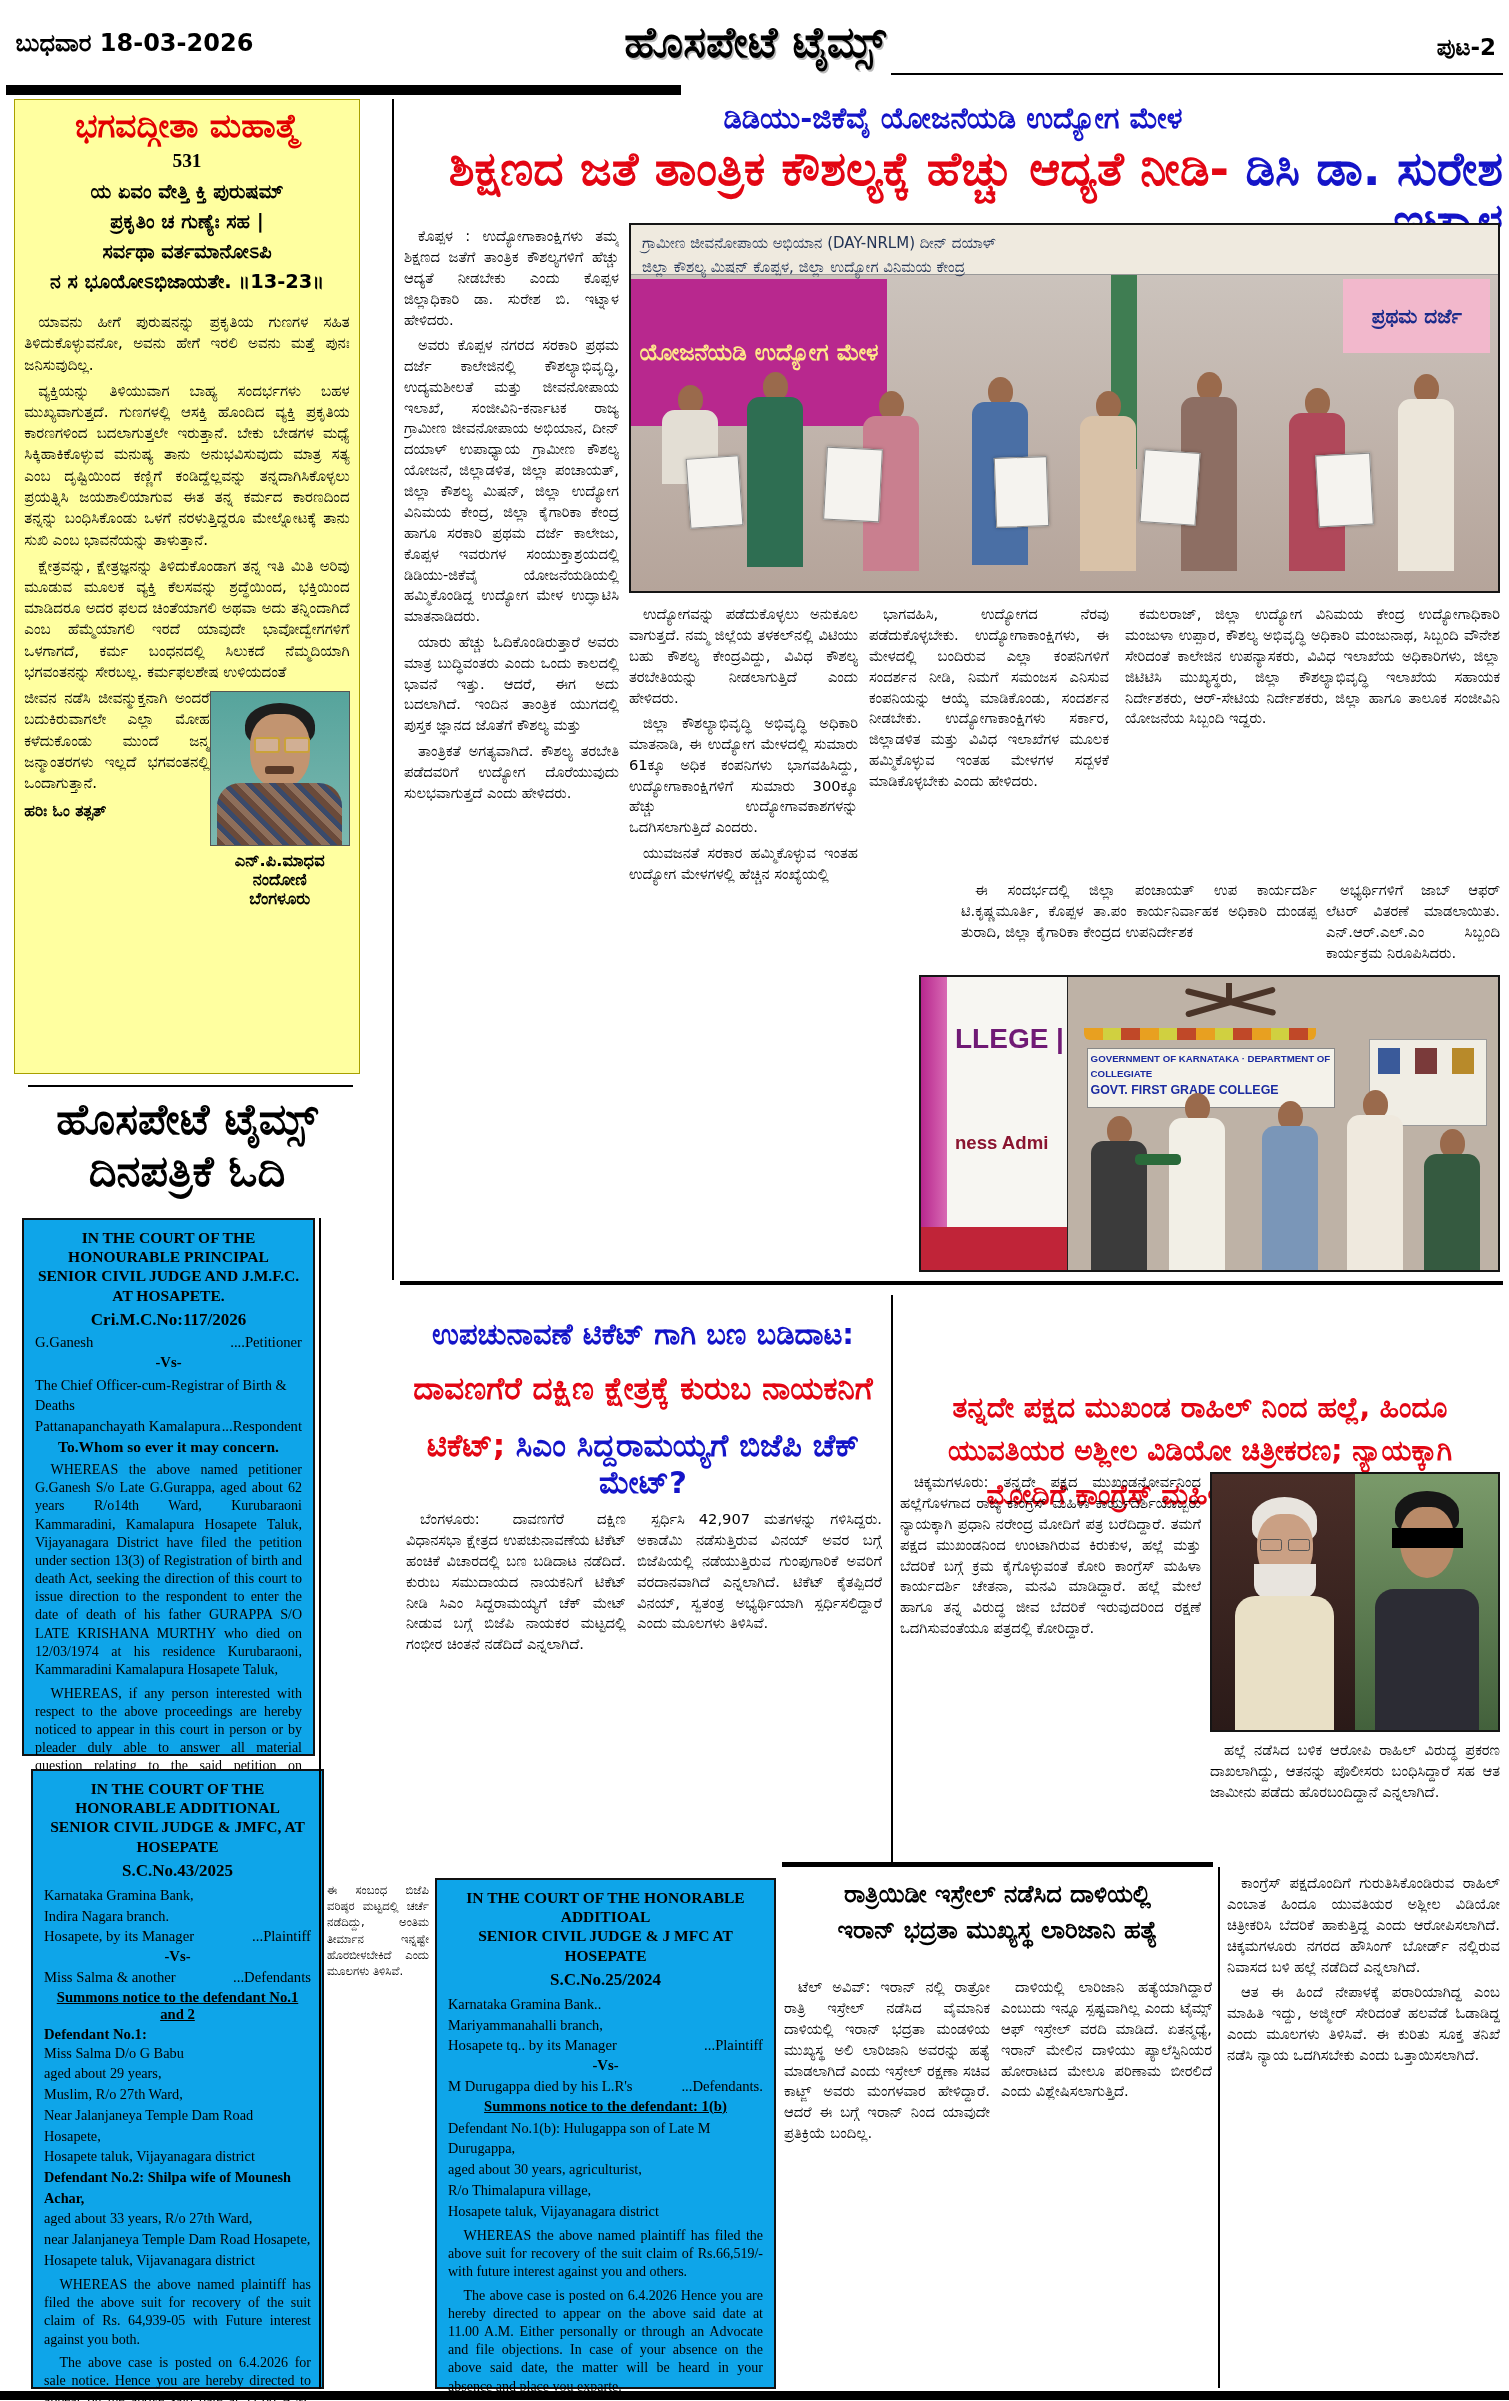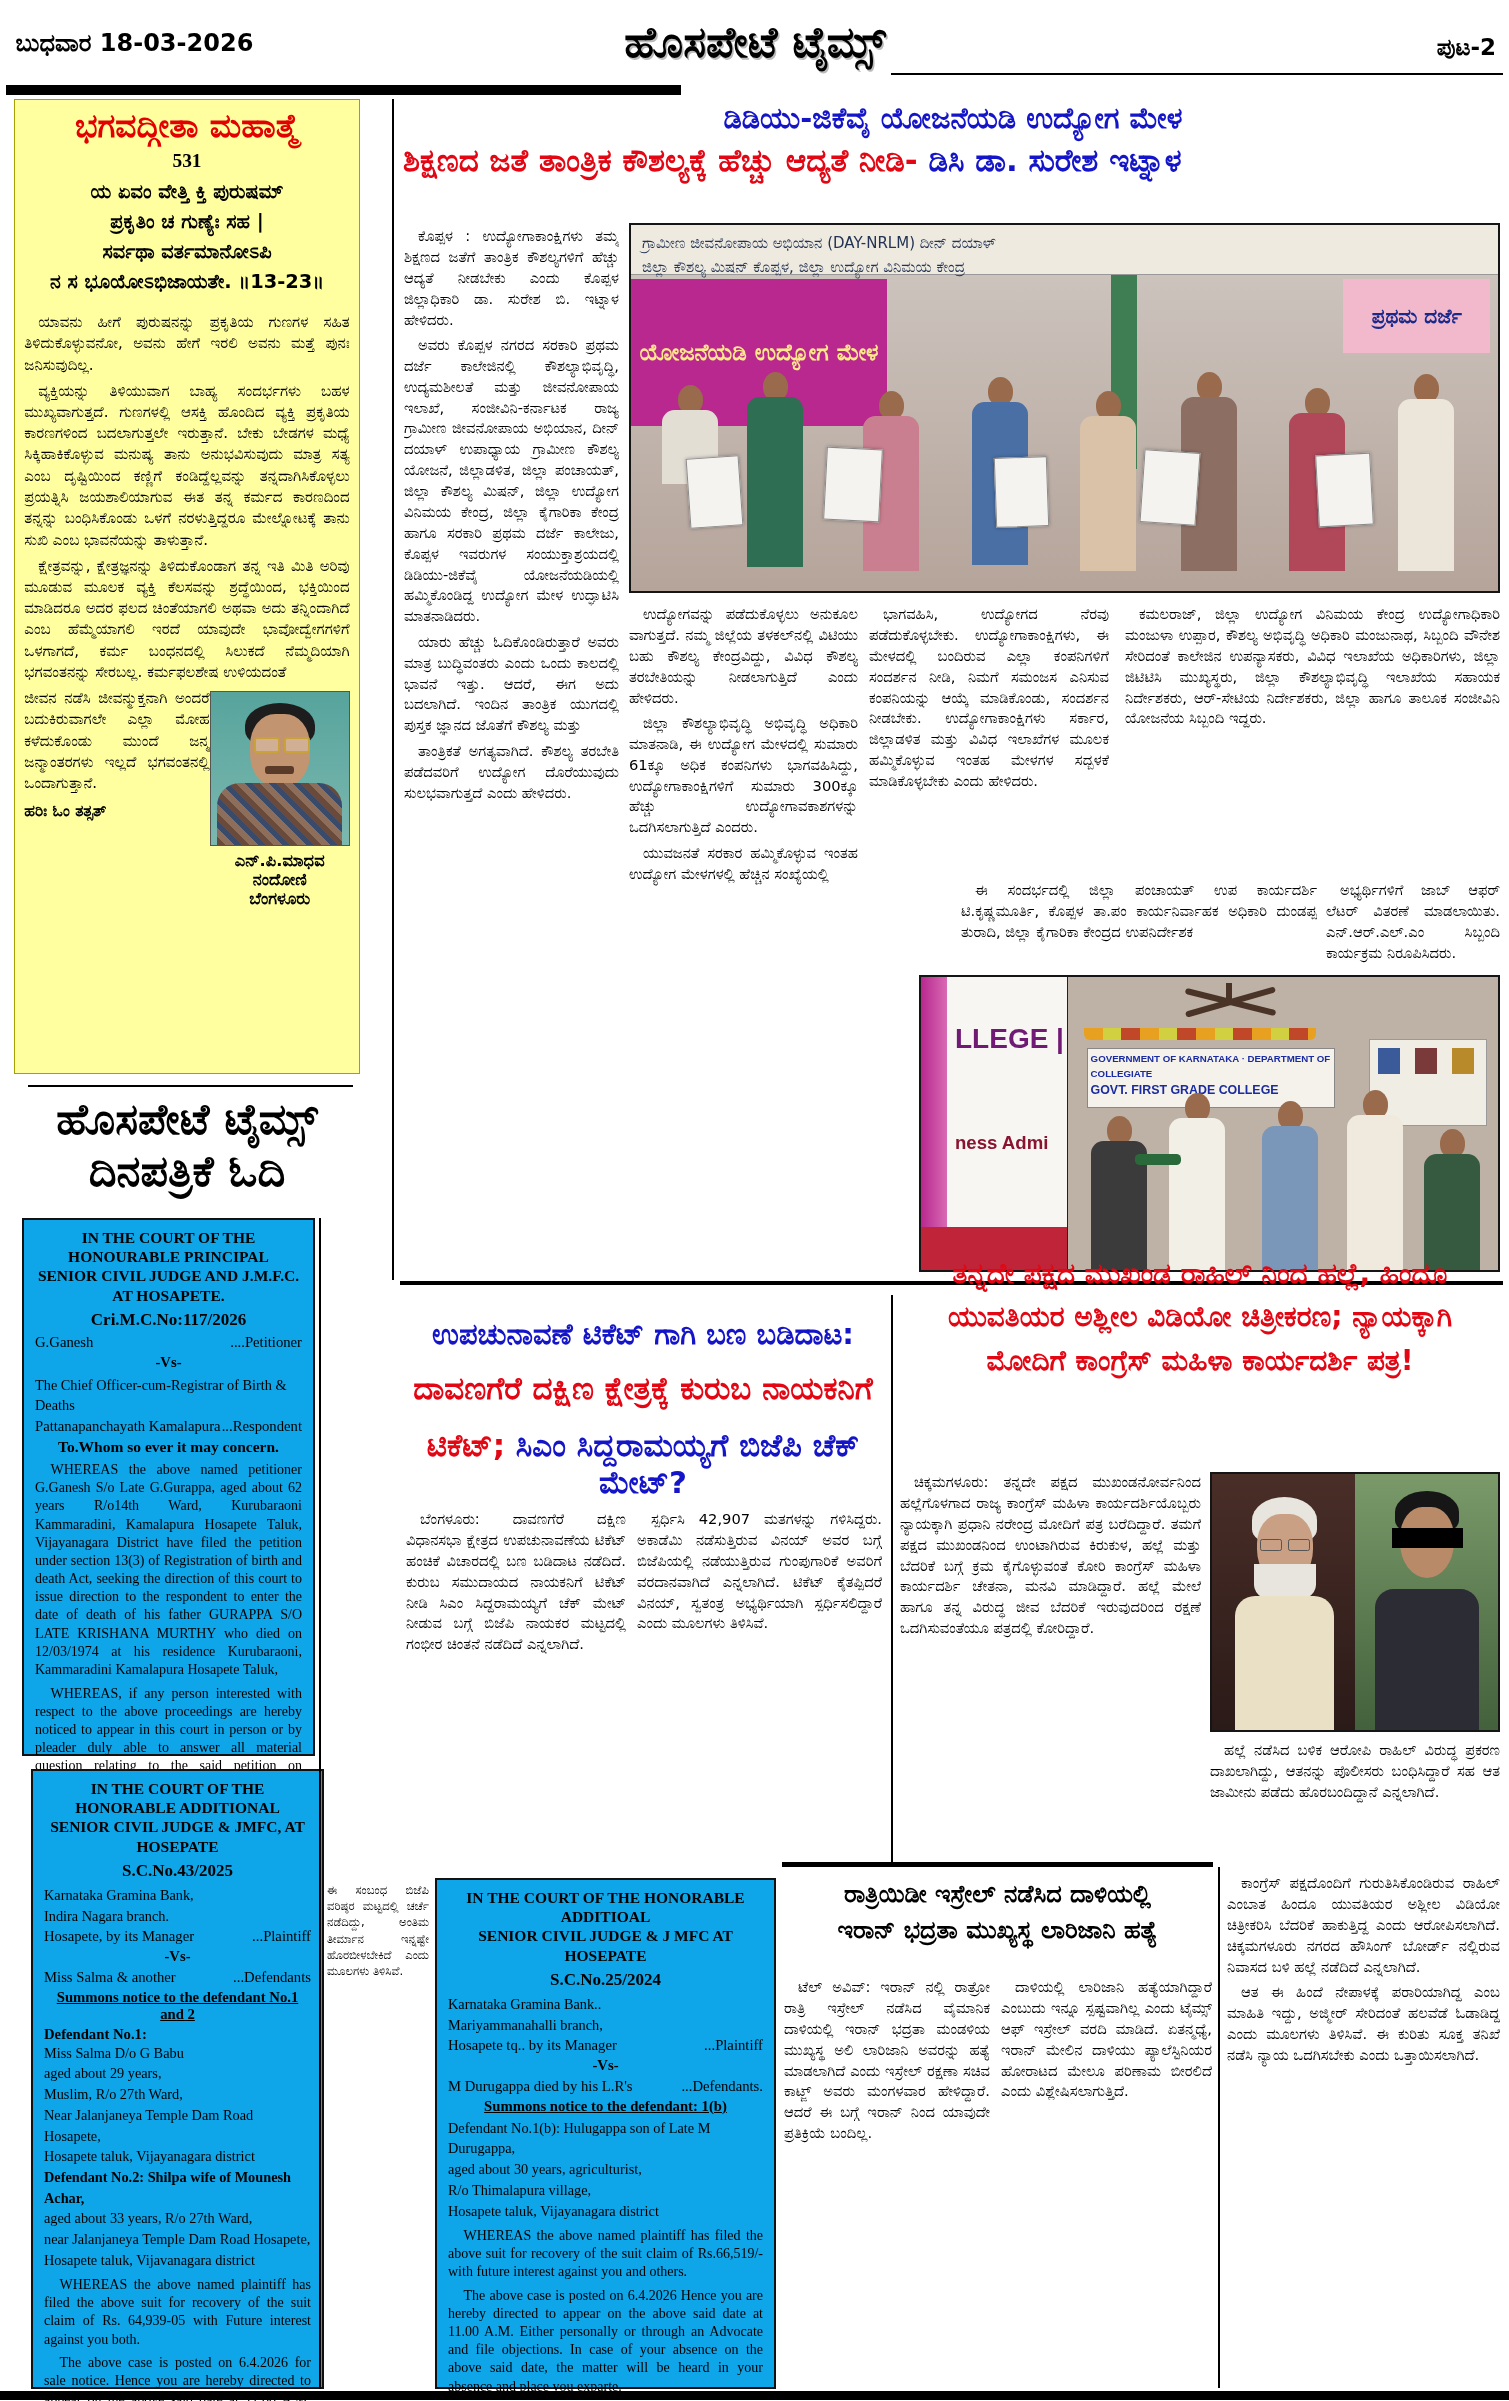"ಶಿಕ್ಷಣದ ಜತೆ ತಾಂತ್ರಿಕ ಕೌಶಲ್ಯಕ್ಕೆ ಹೆಚ್ಚು" div.abs { font-size: 31px -> 47px; text-align: left -> right }
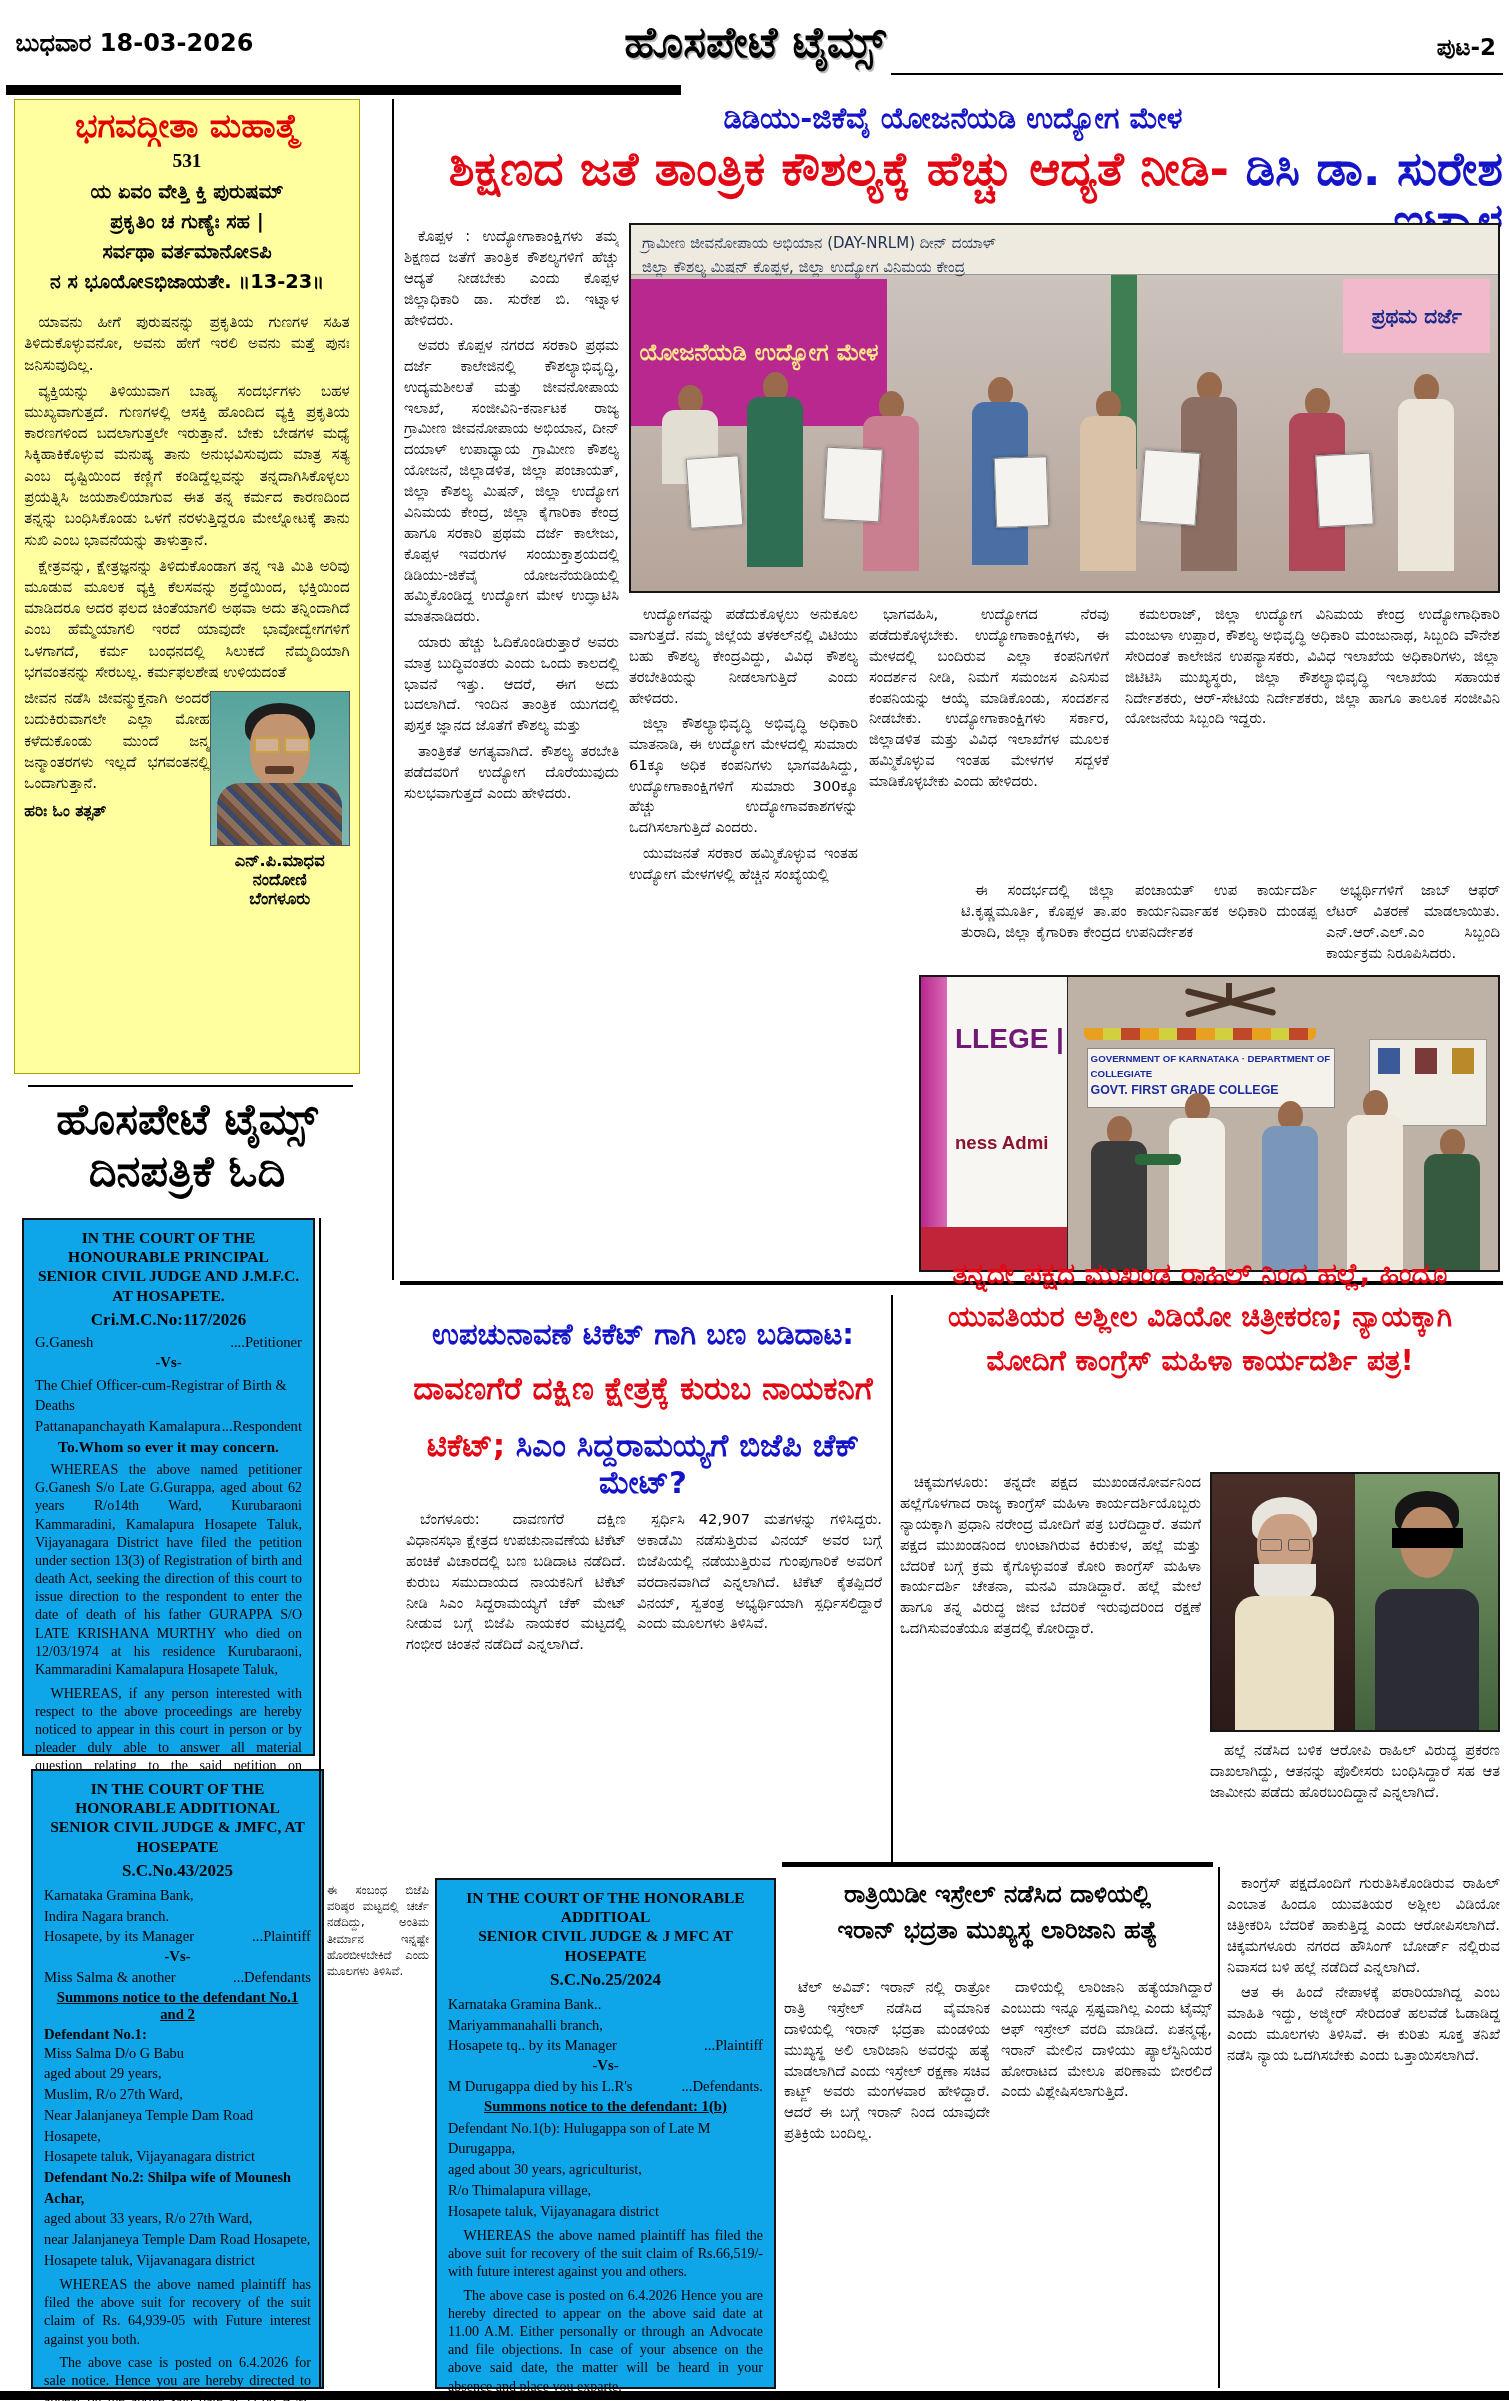"ತನ್ನದೇ ಪಕ್ಷದ ಮುಖಂಡ ರಾಹಿಲ್ ನಿಂದ" div.abs { top: 1252px -> 1386px }
